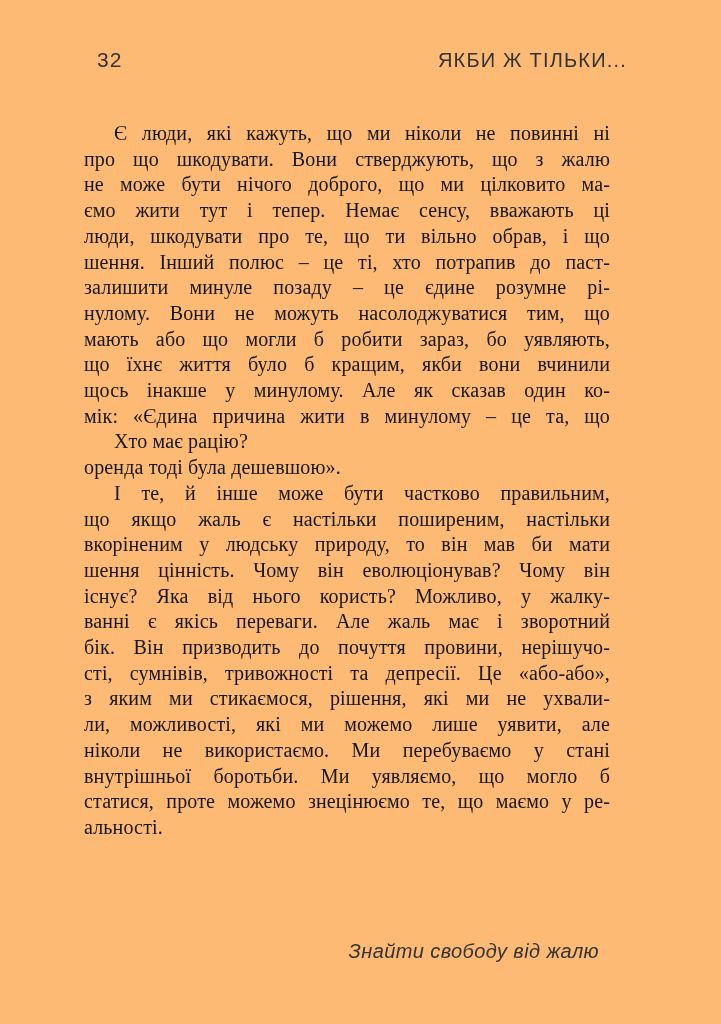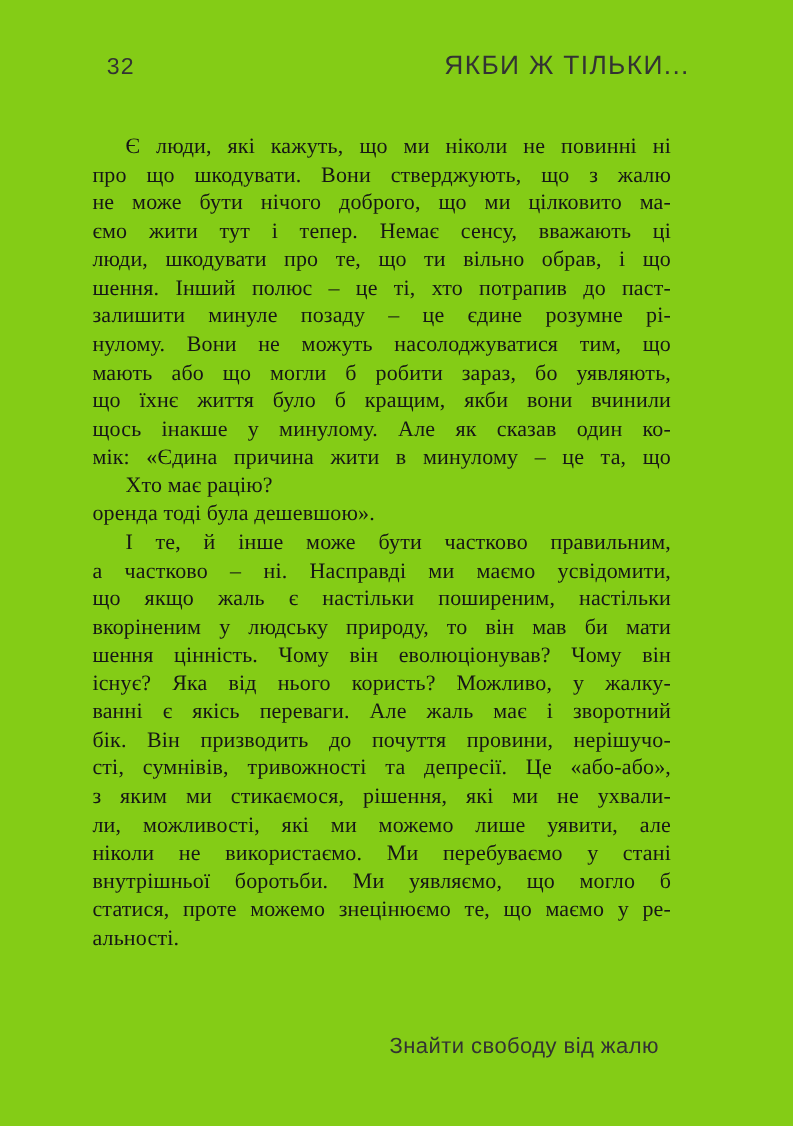"32" .page { background: #84cc16 -> #fdba74 }
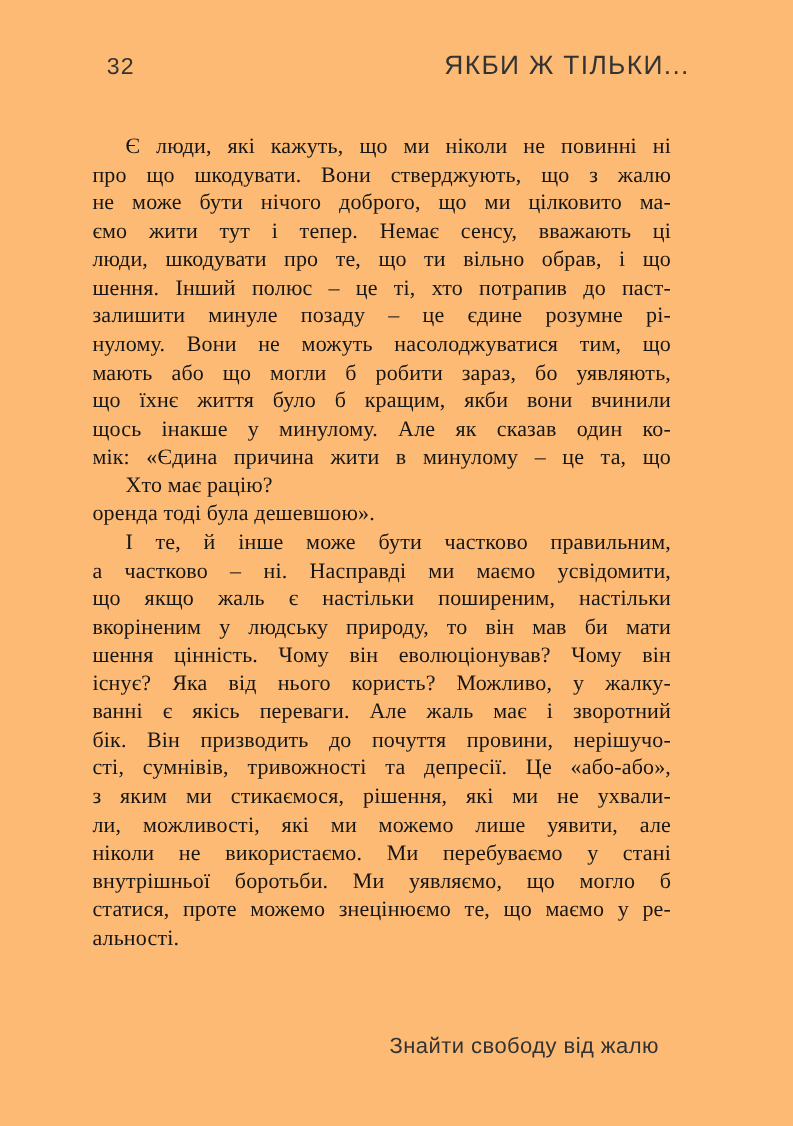"ЯКБИ Ж ТІЛЬКИ..." .running-title { font-size: 24px -> 20px }
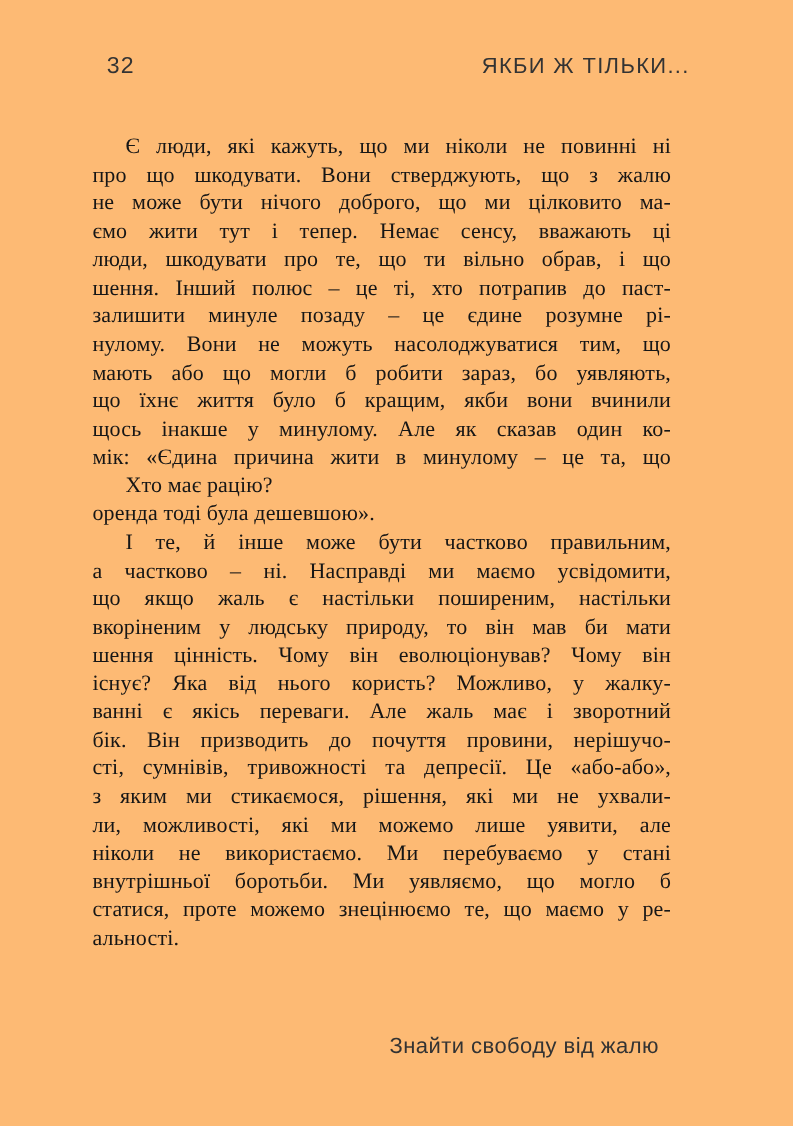"а частково – ні. Насправді" div.body-line { html: <div>а частково – ні. Насправді ми маємо усвідомити,</div> -> none }
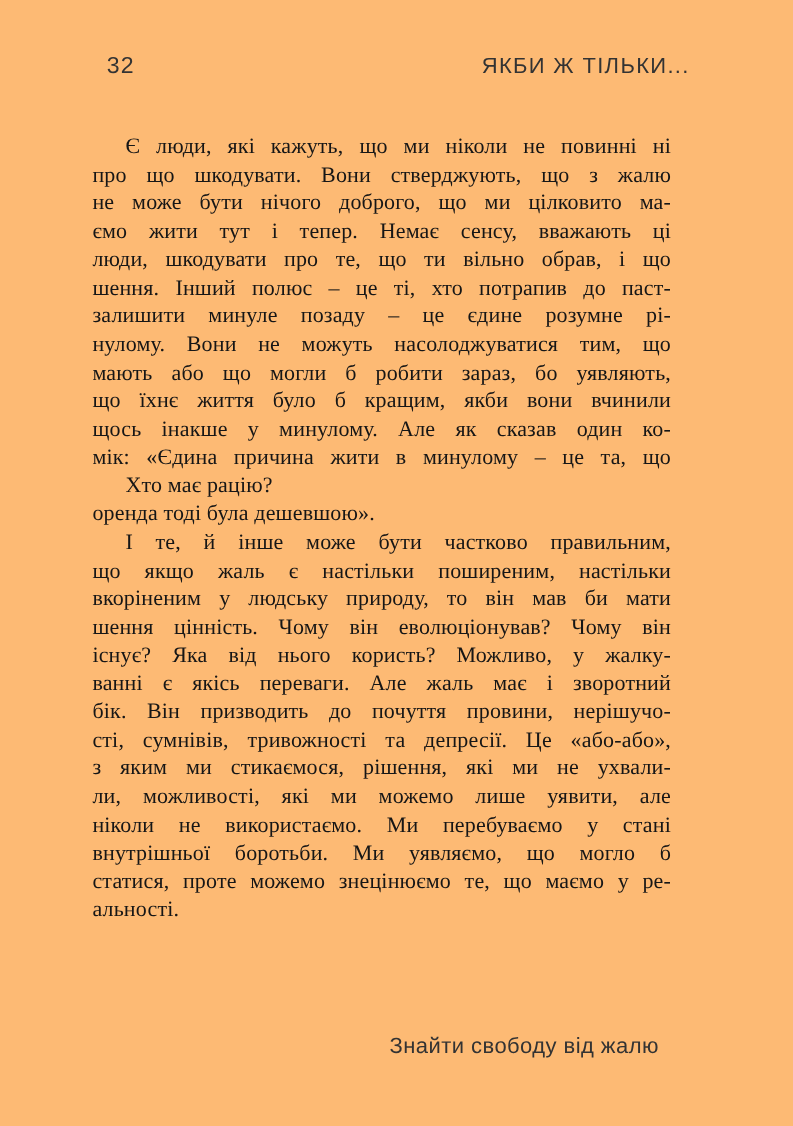"Знайти свободу від жалю" .footer-title { font-style: none -> italic }
